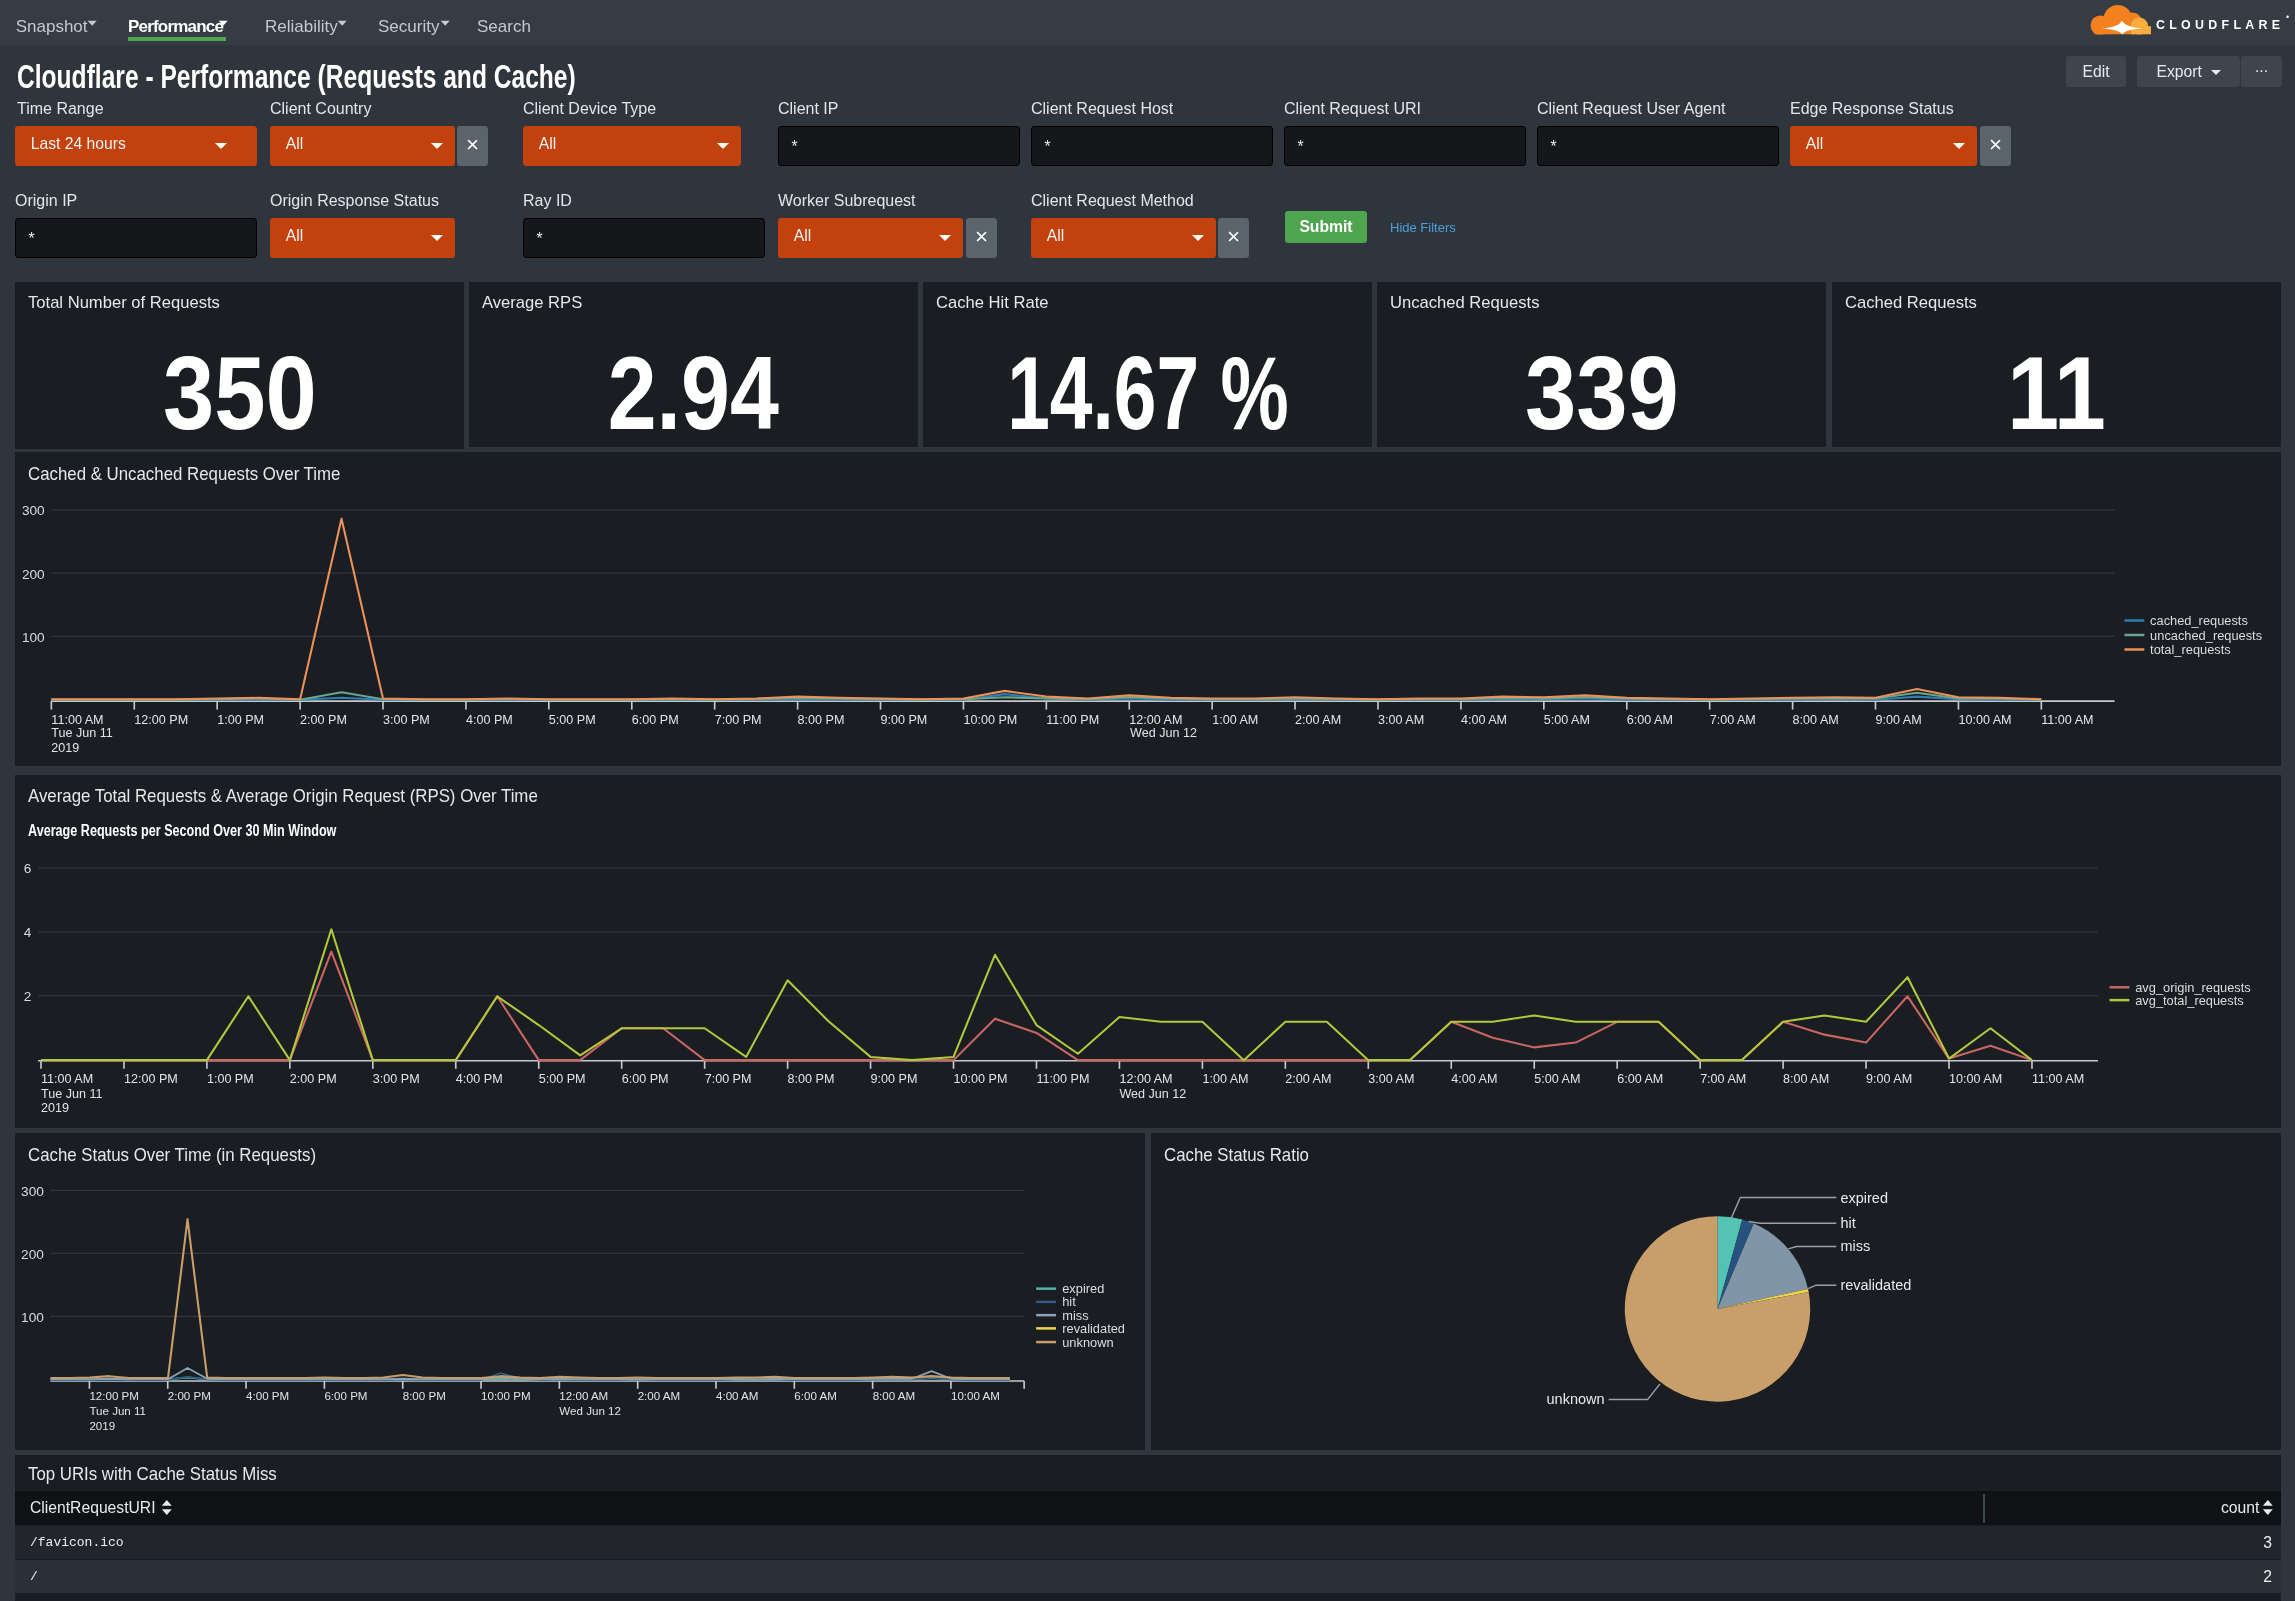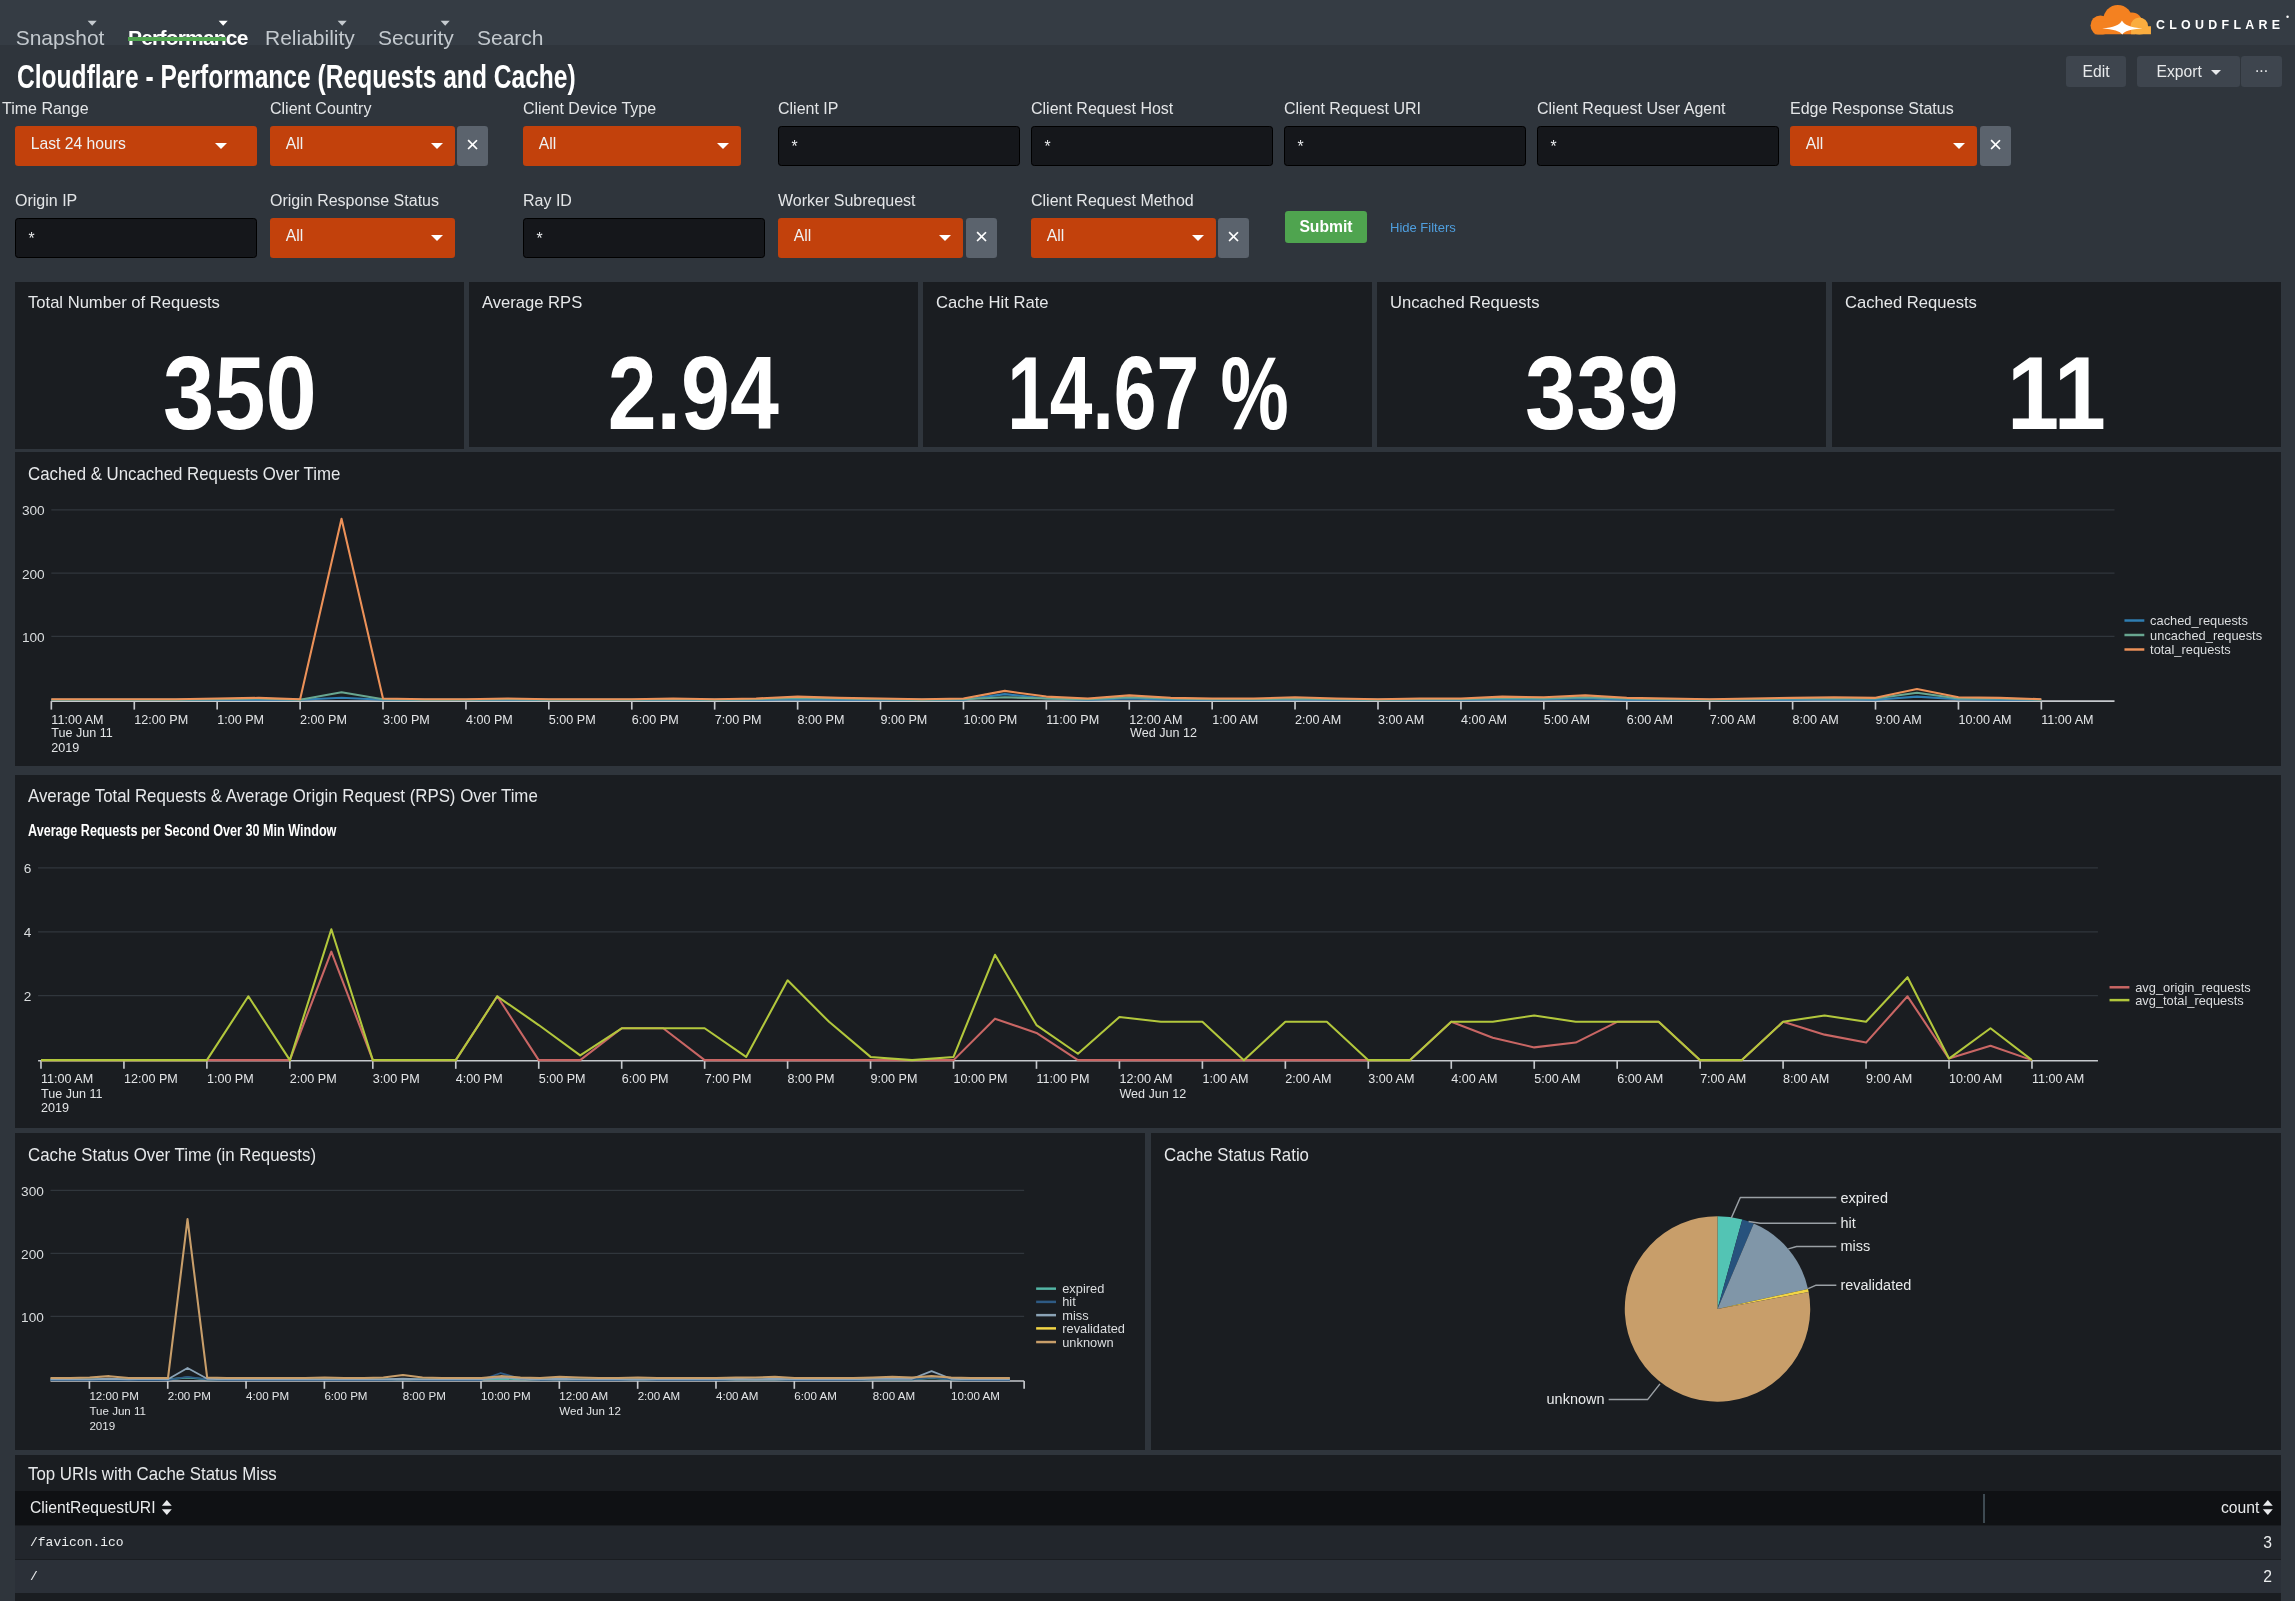"Snapshot" .nav-item { font-size: 21px -> 17px; top: 15px -> 4px }
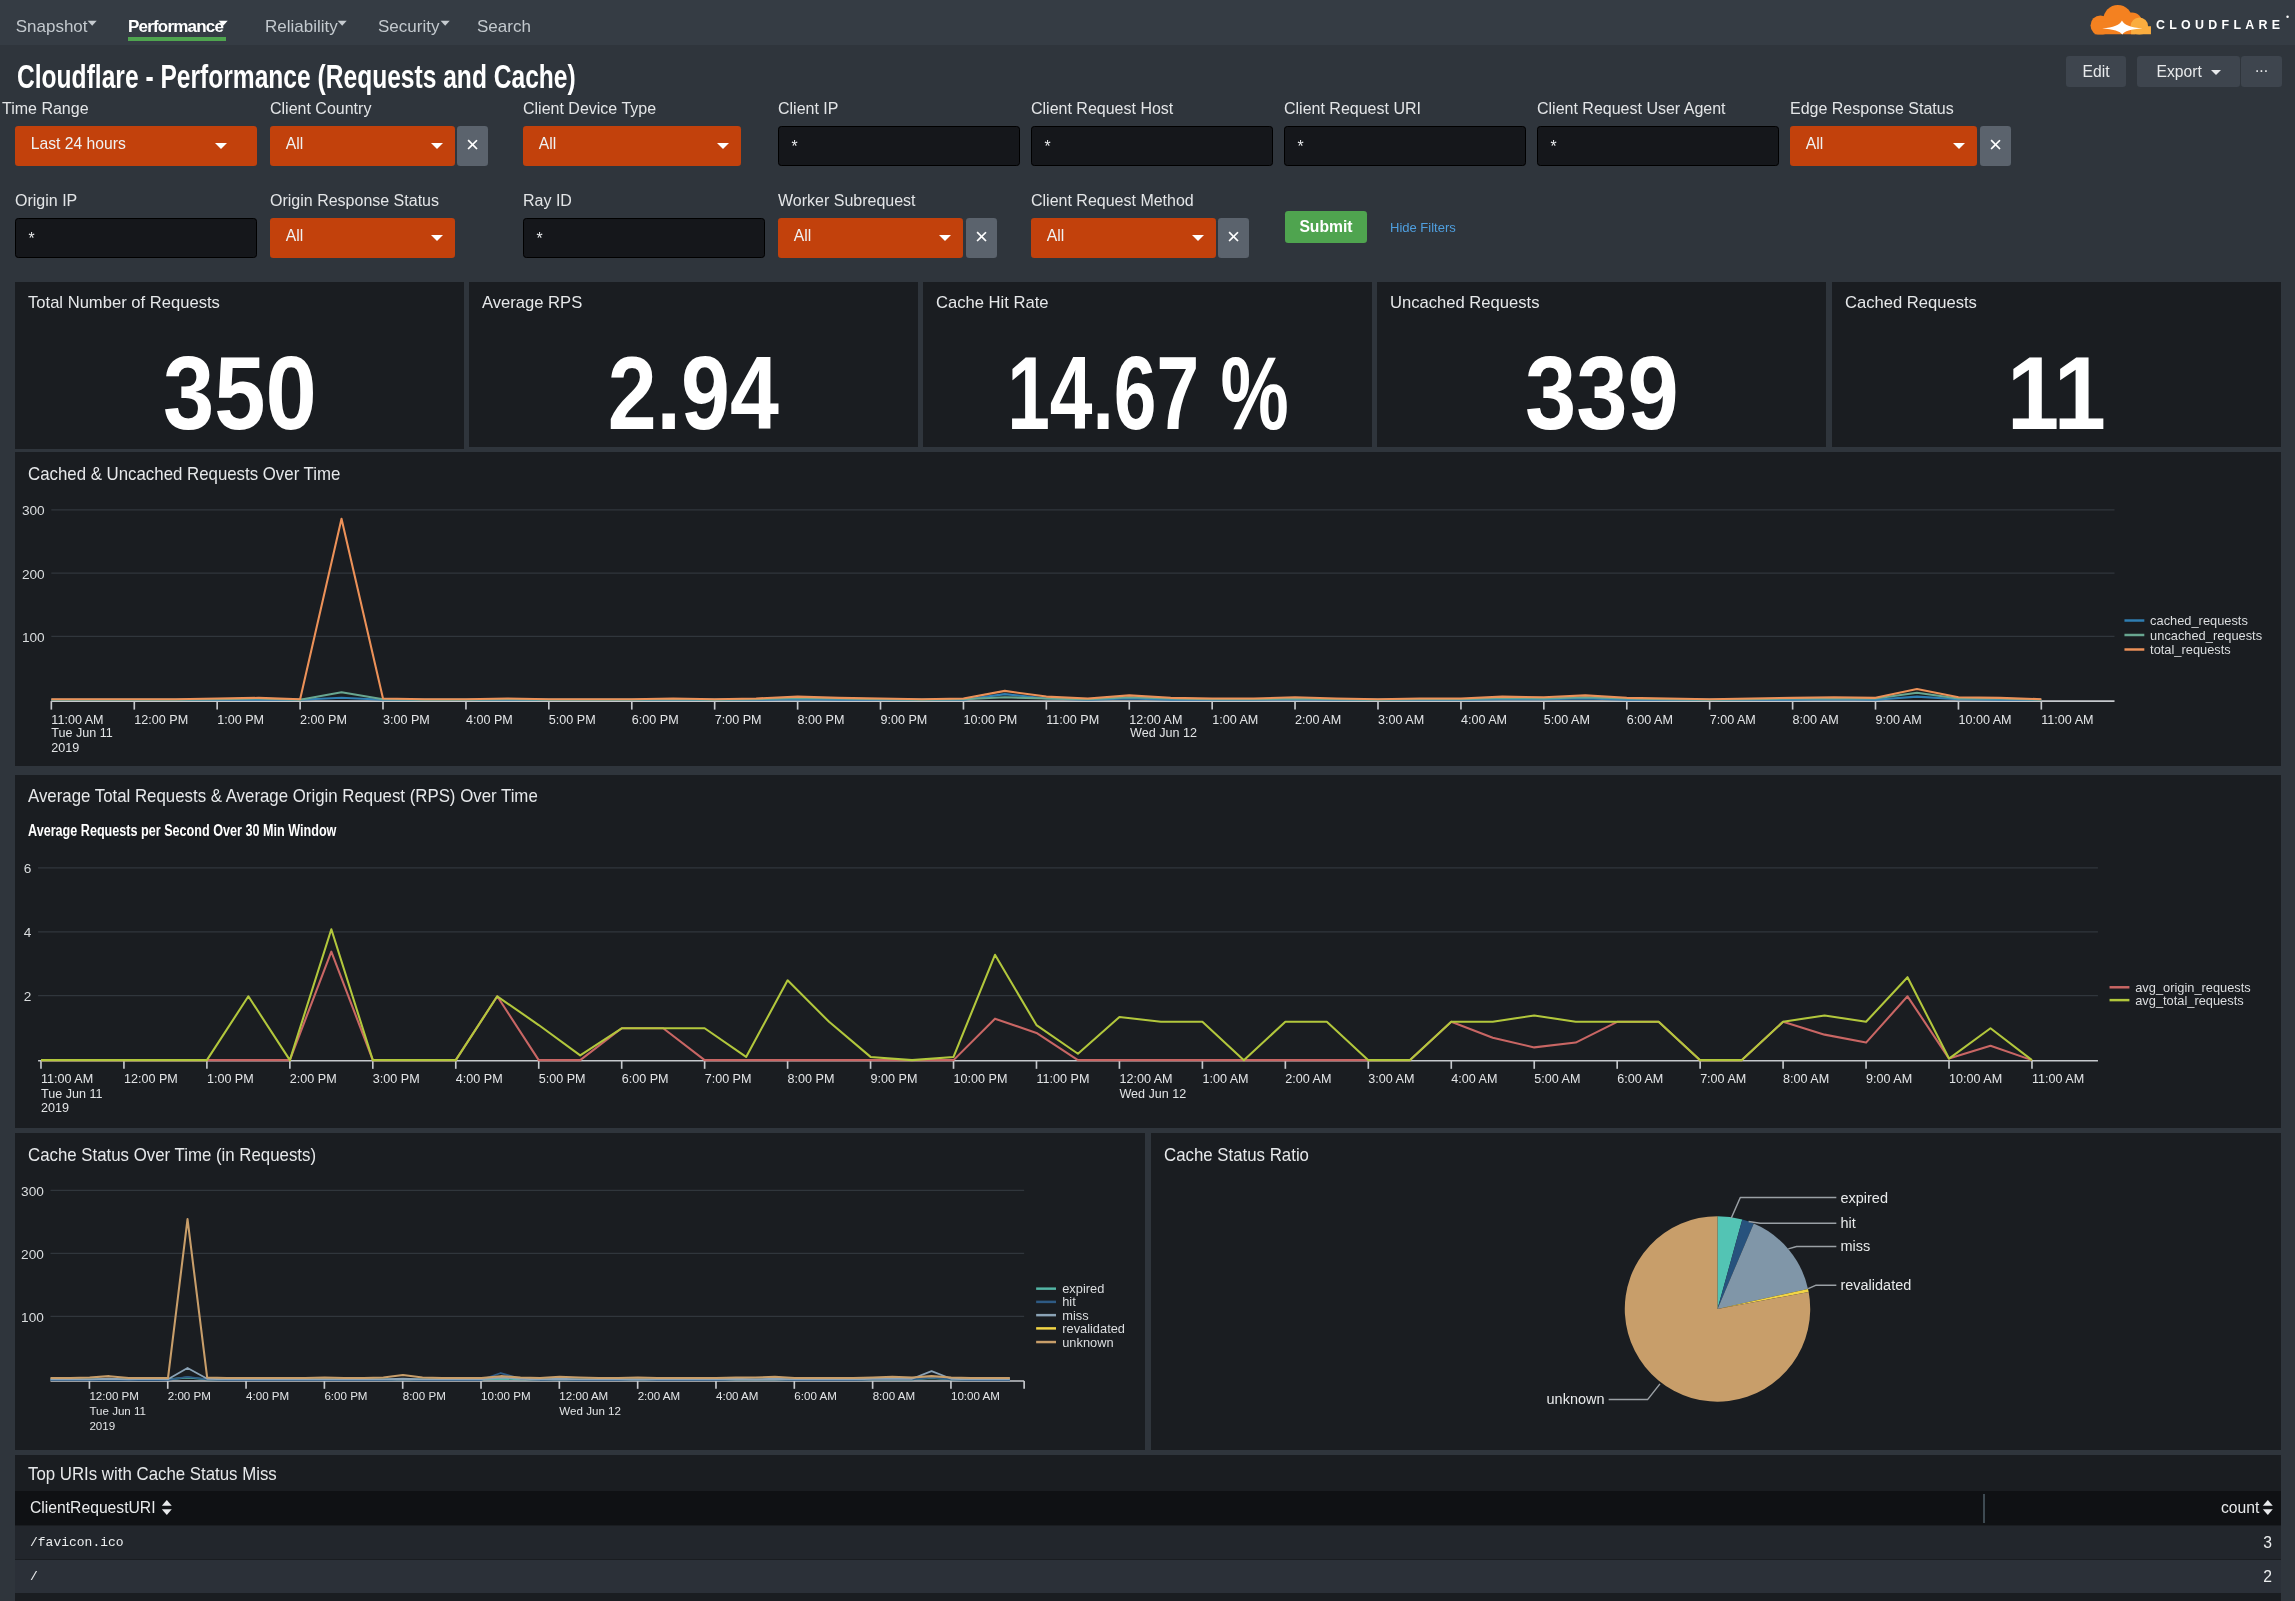"Time Range" div.flabel { left: 2px -> 17px }
